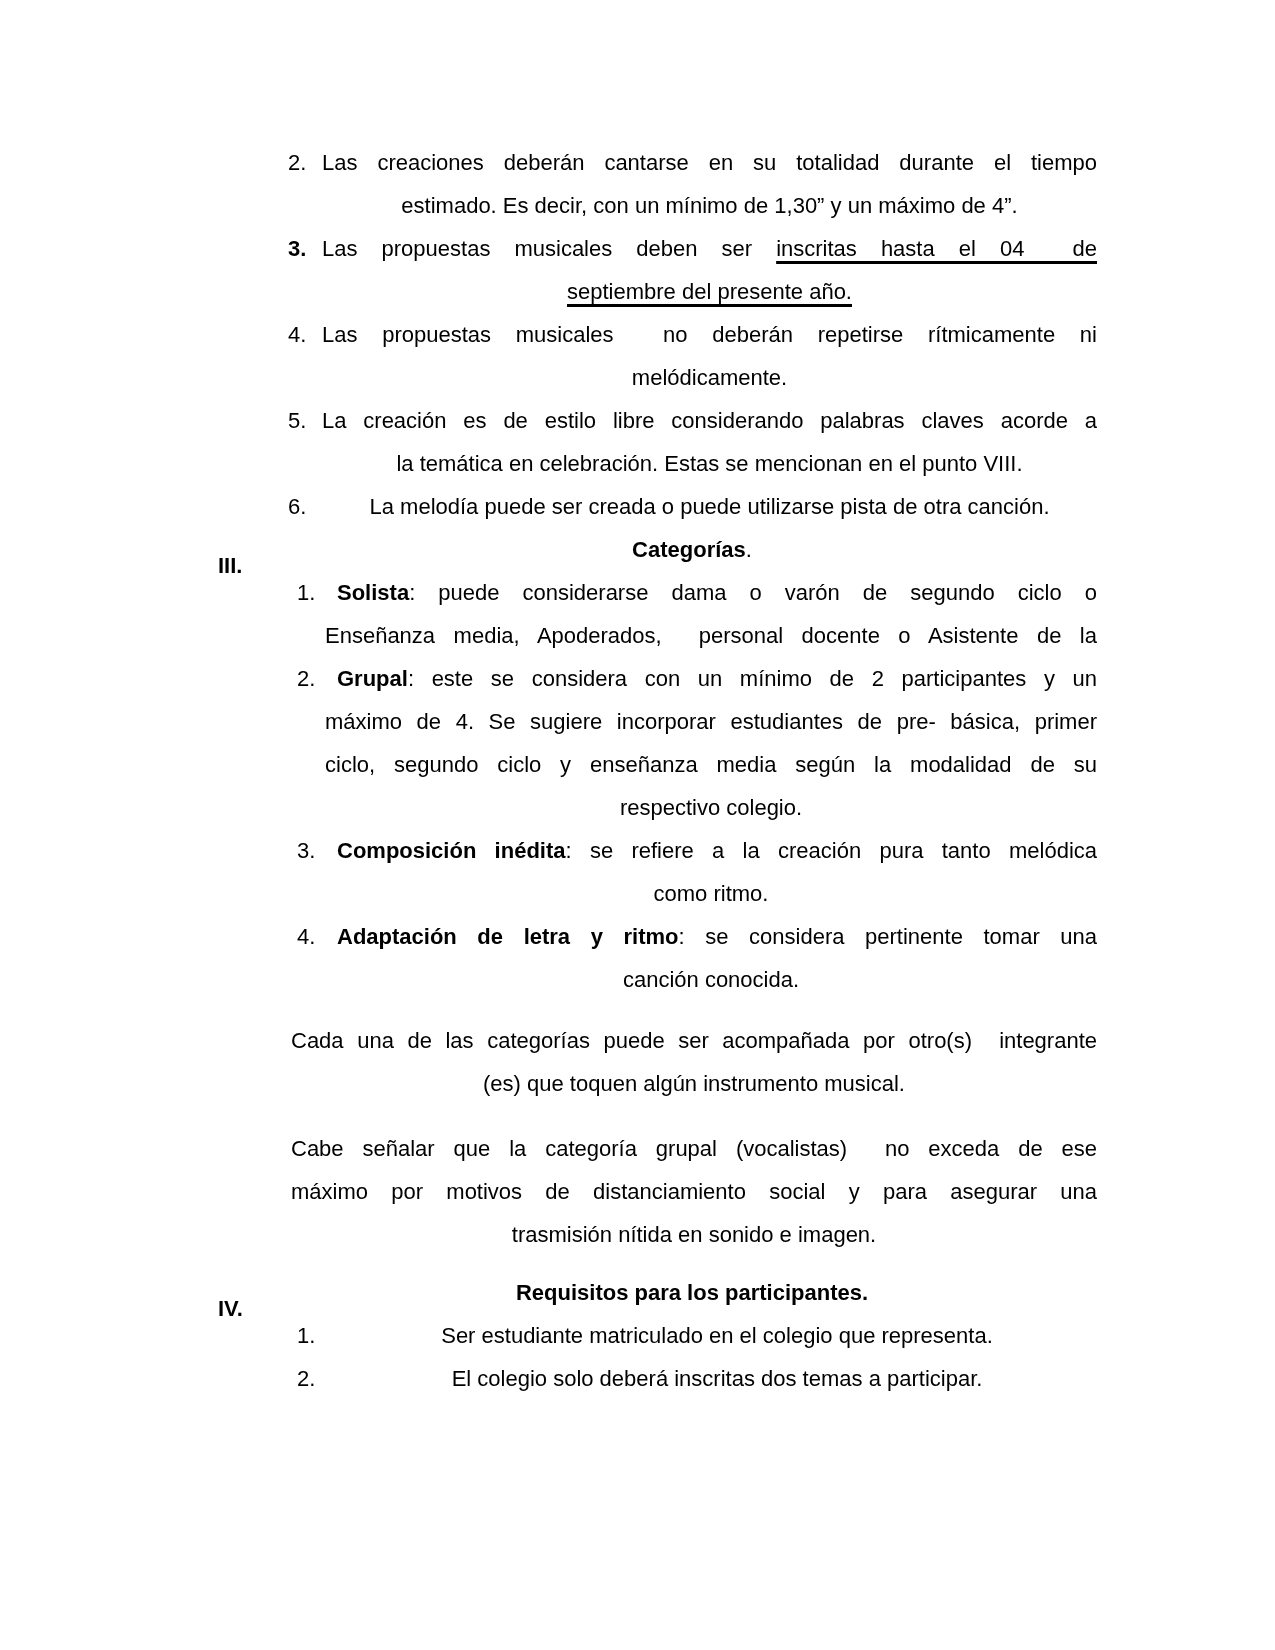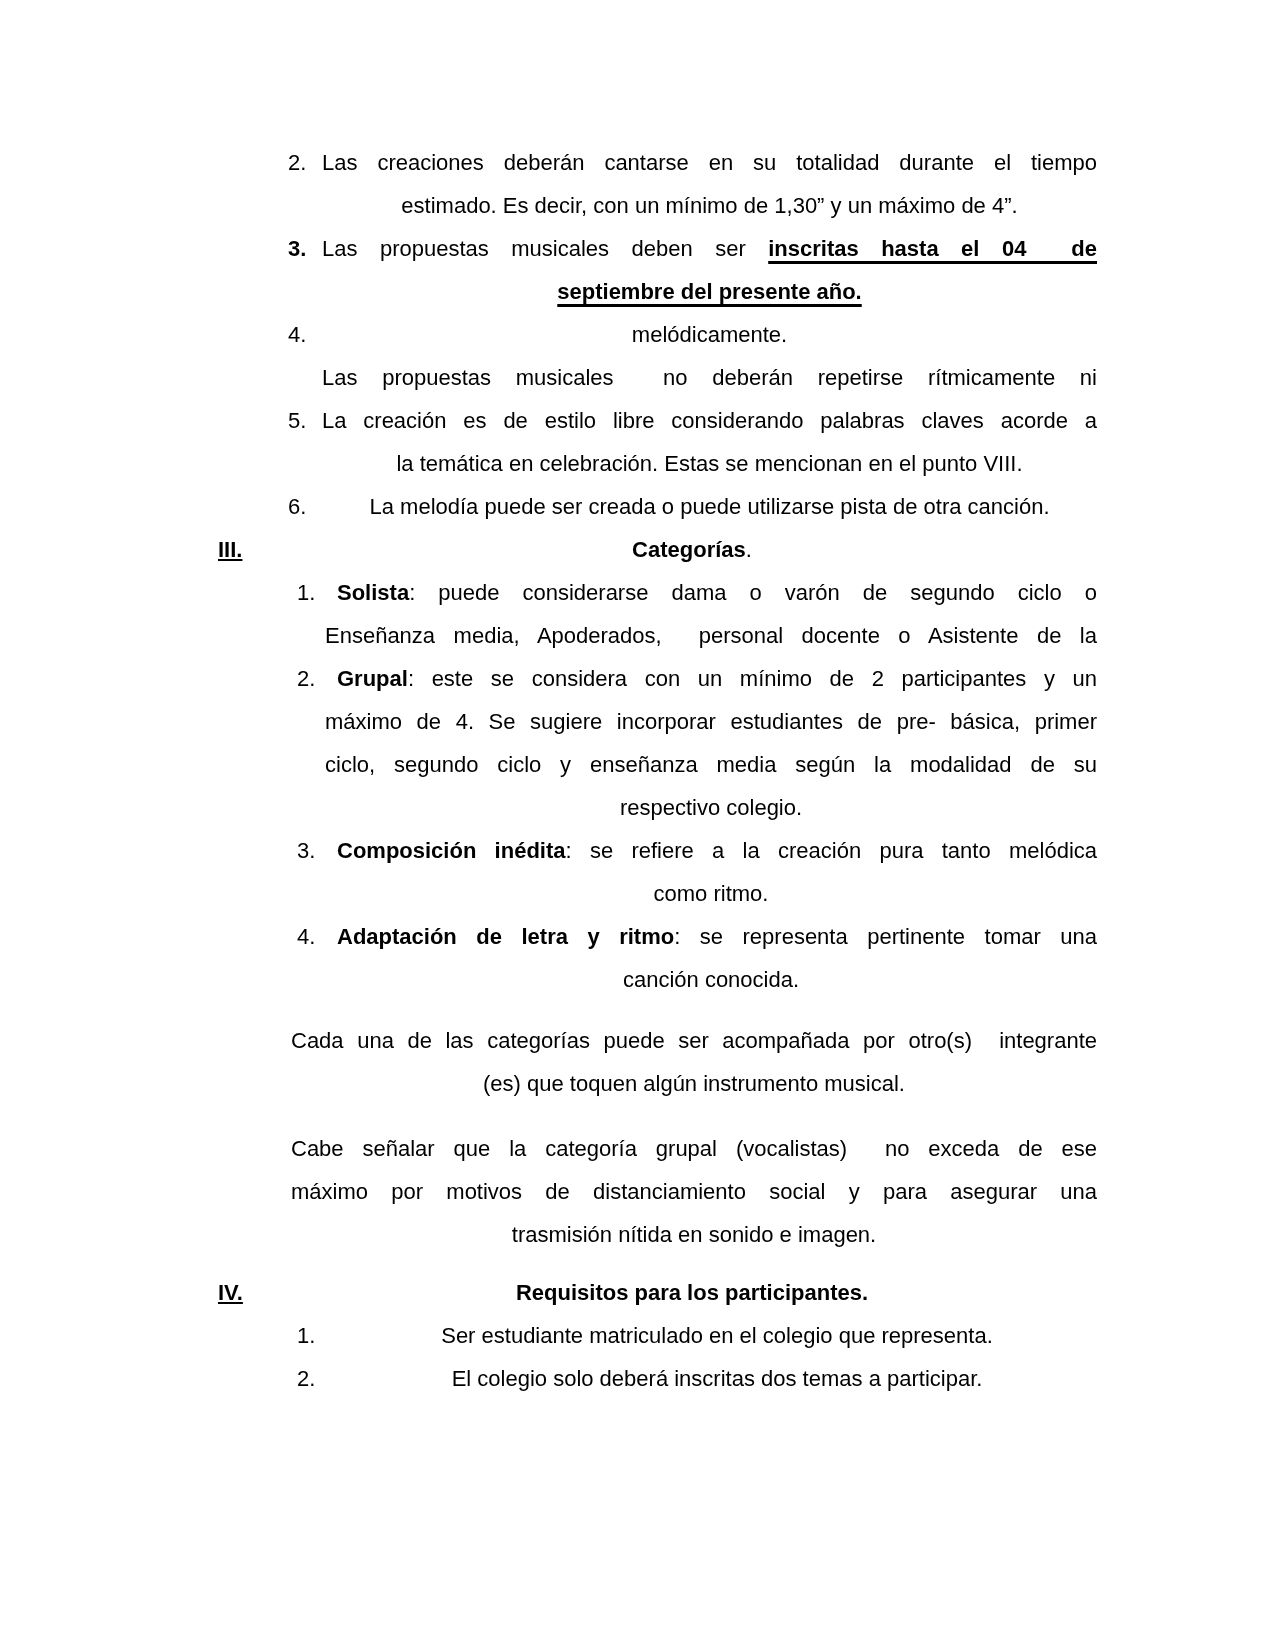"inscritas hasta el 04 de" .bu { font-weight: 700 -> 400 }
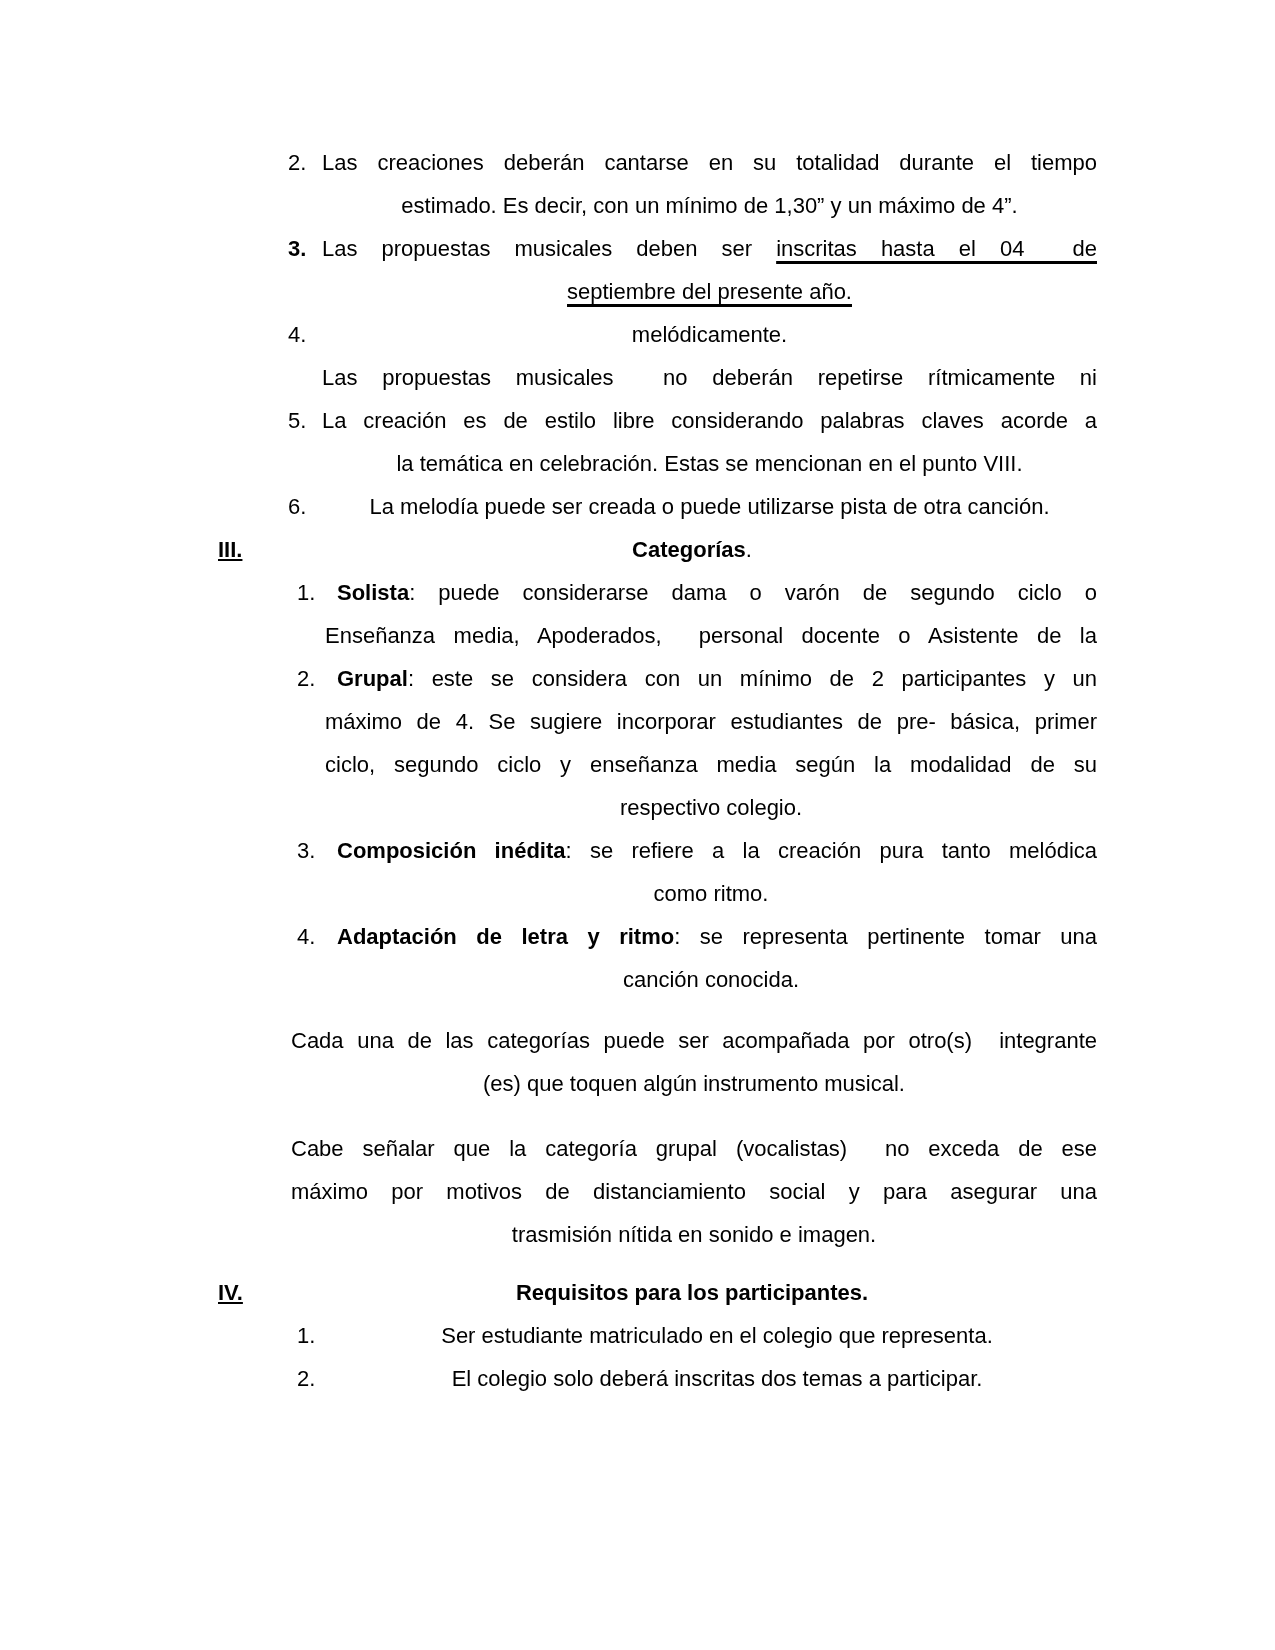"melódicamente." div.line { order: before "Las propuestas musicales no deberán" -> after "Las propuestas musicales no deberán" }
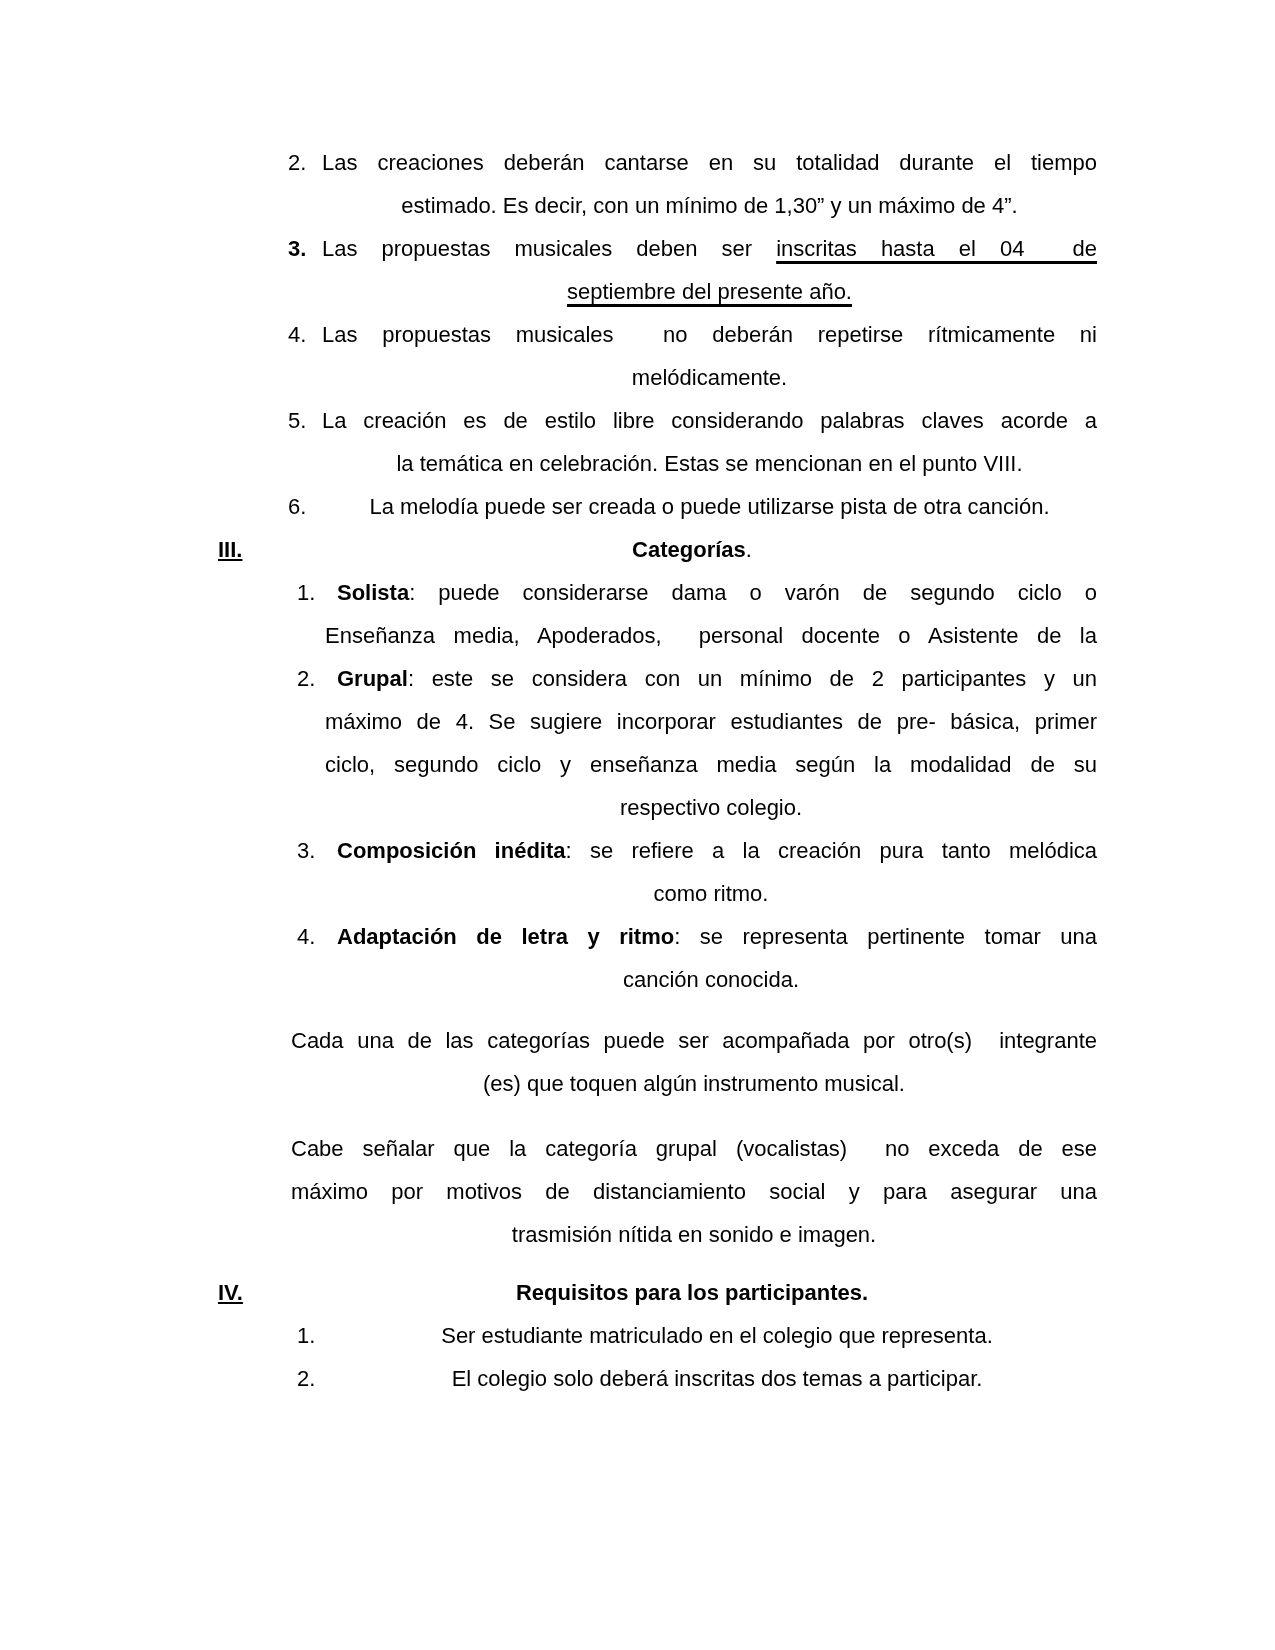"III." .sec .rnum { text-decoration: underline -> none; top: 0 -> 16px }
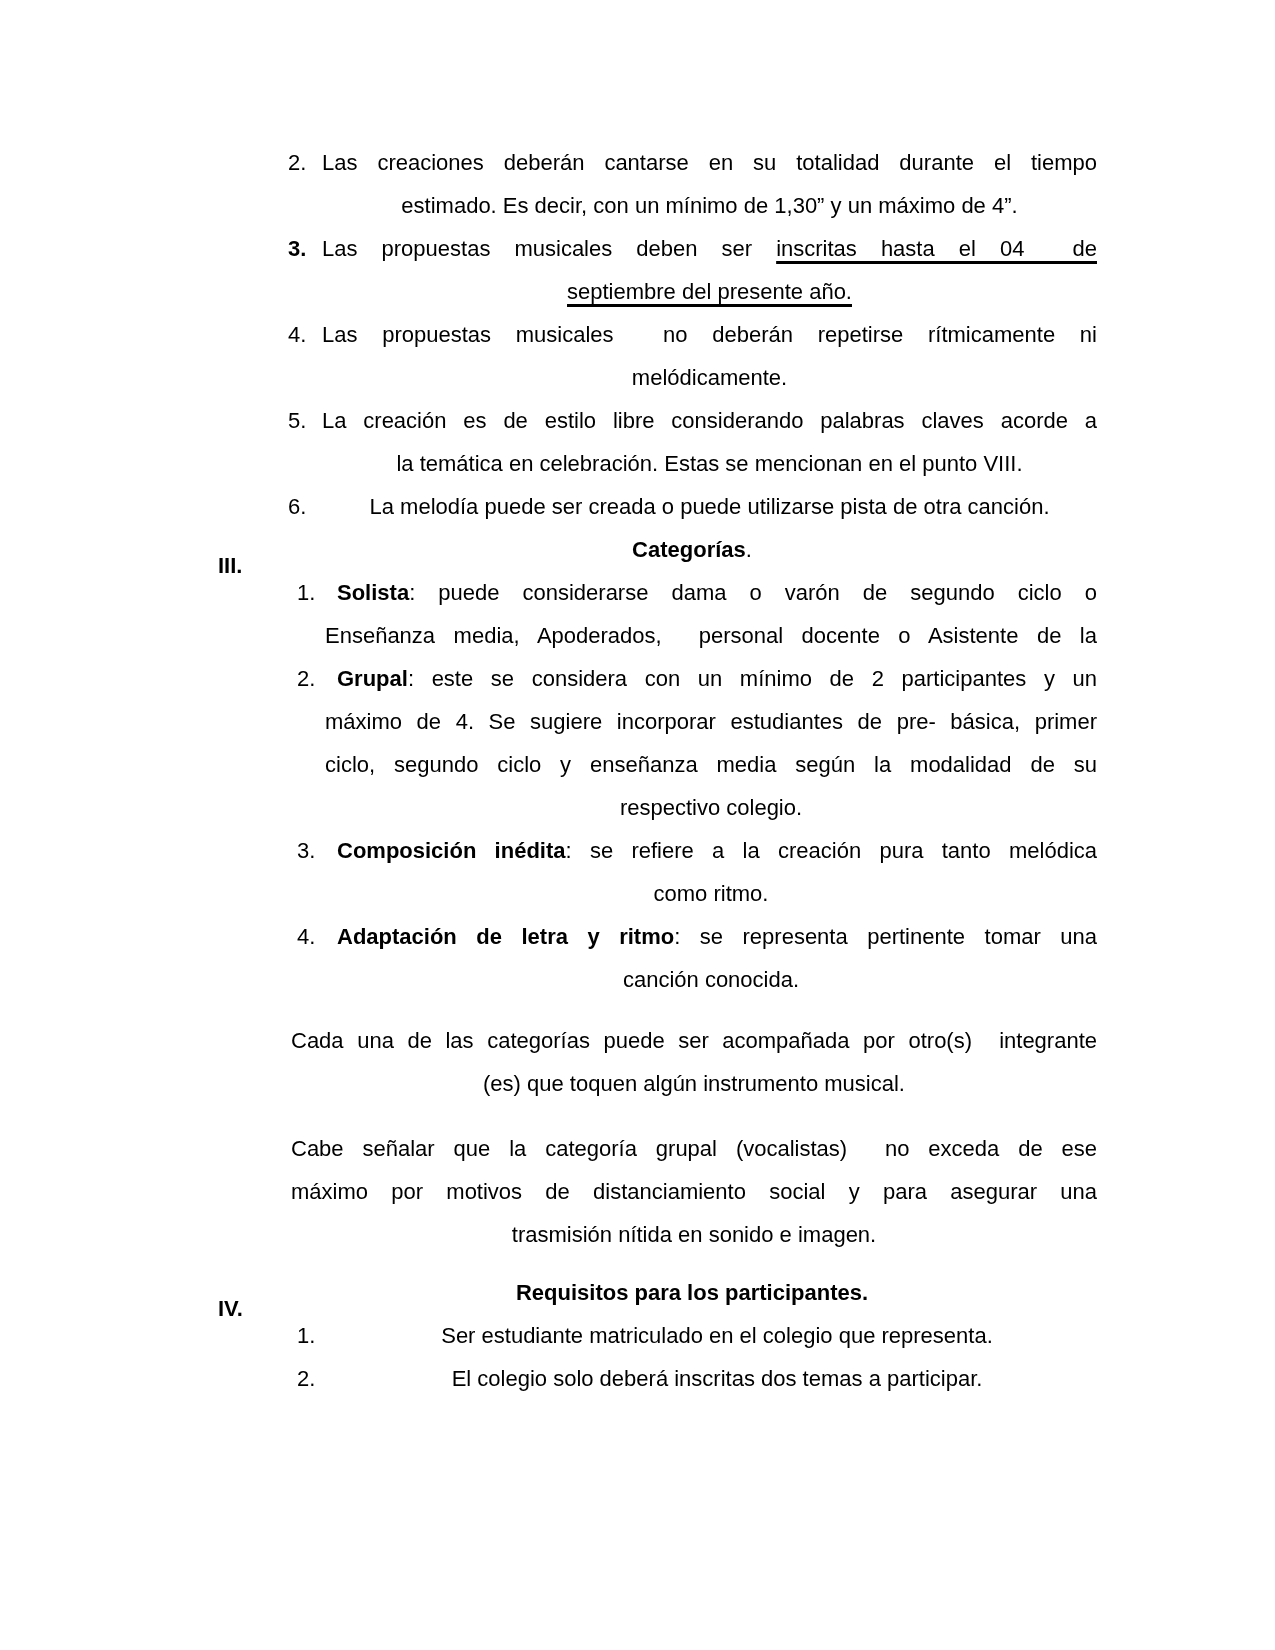": se representa pertinente tomar" span { text: representa -> considera }
